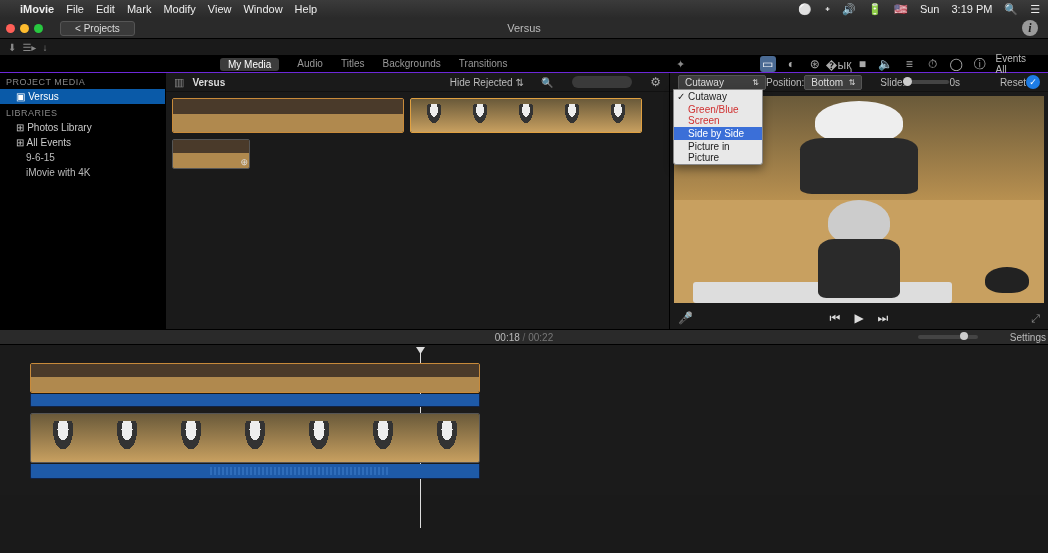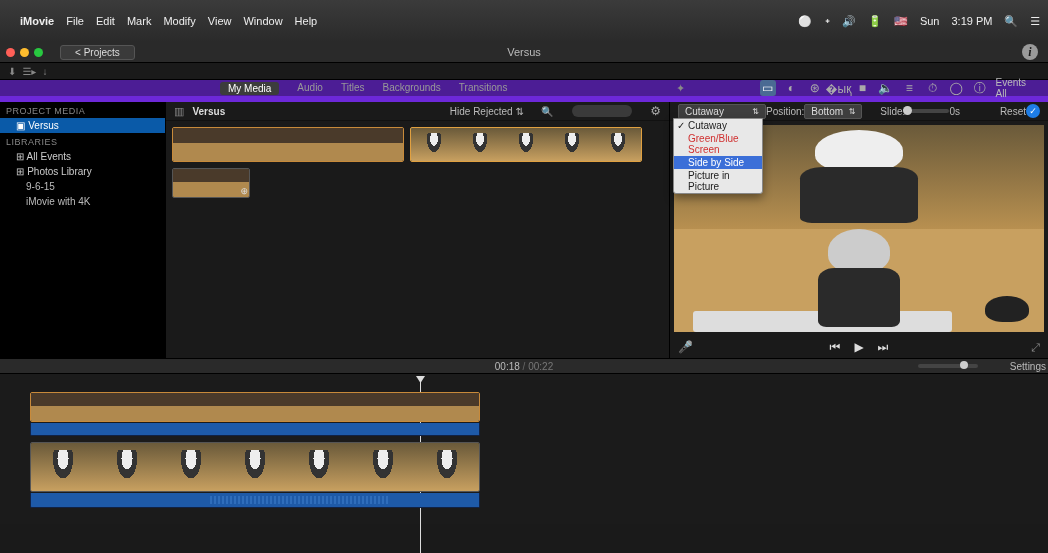"iMovie" .menubar { padding: 12px 8px -> 0 8px }
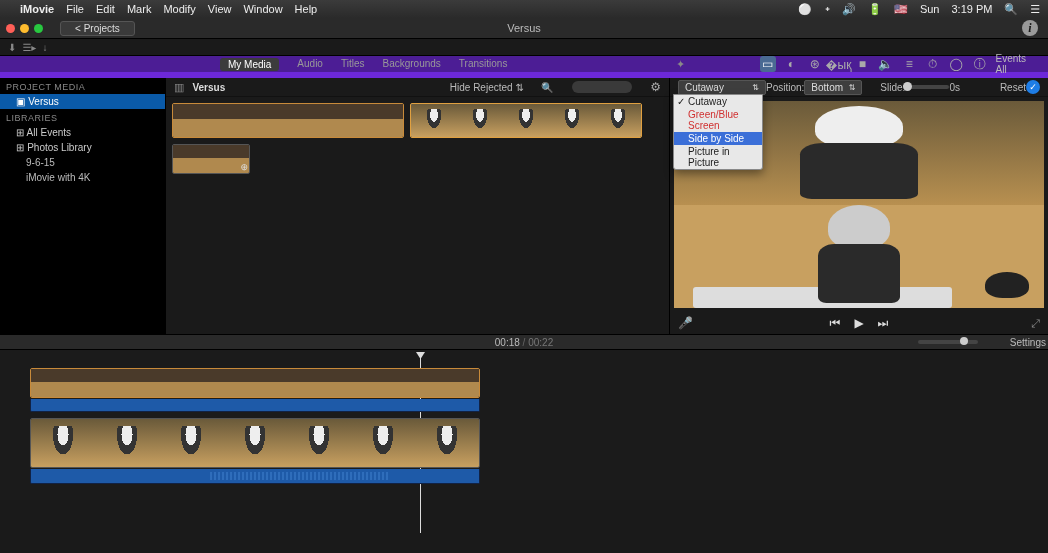"My Media" .tabrow { background: #4c1d95 -> #000000; border-bottom: 6px solid #6d28d9 -> 1px solid #6d28d9 }
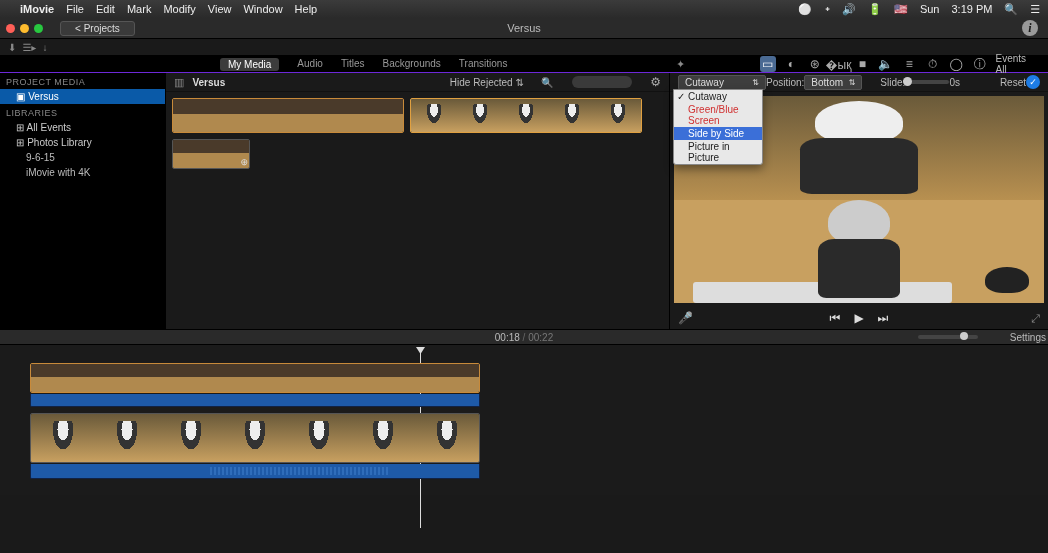"⊞ All Events" div.sb-item { order: before "⊞ Photos Library" -> after "⊞ Photos Library" }
